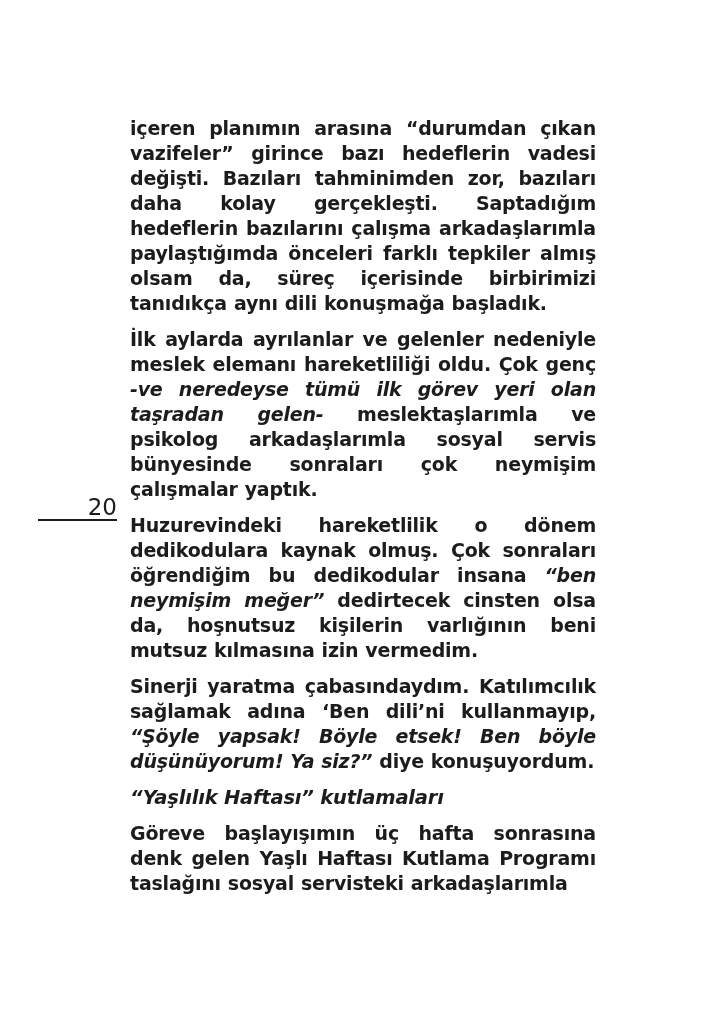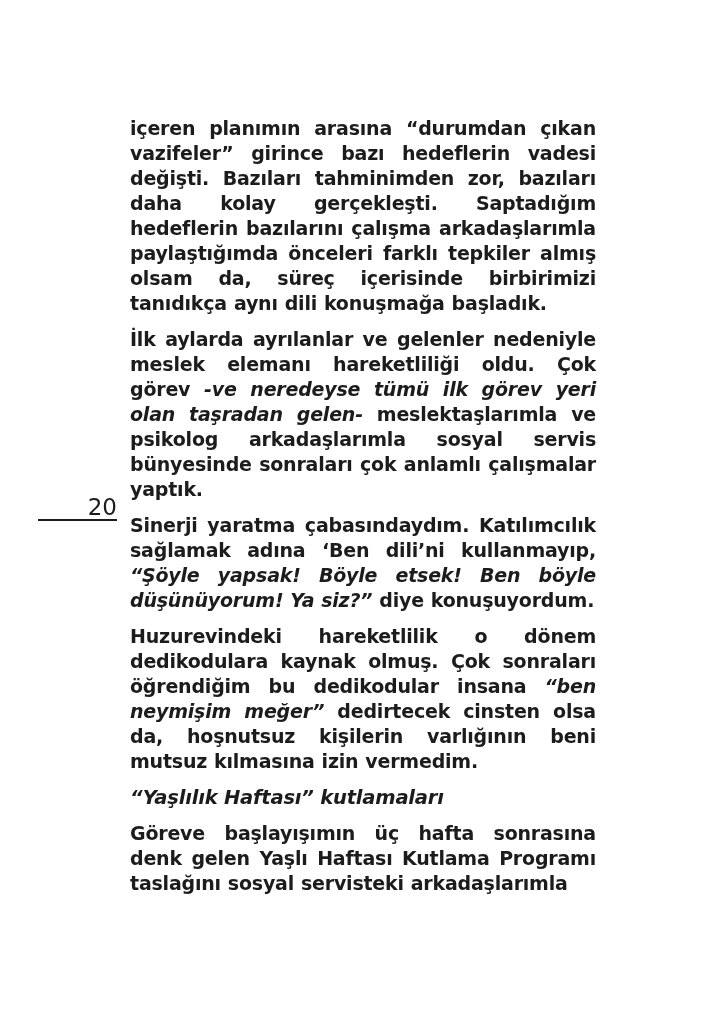"İlk aylarda ayrılanlar ve gelenler" span { text: görev -> genç }
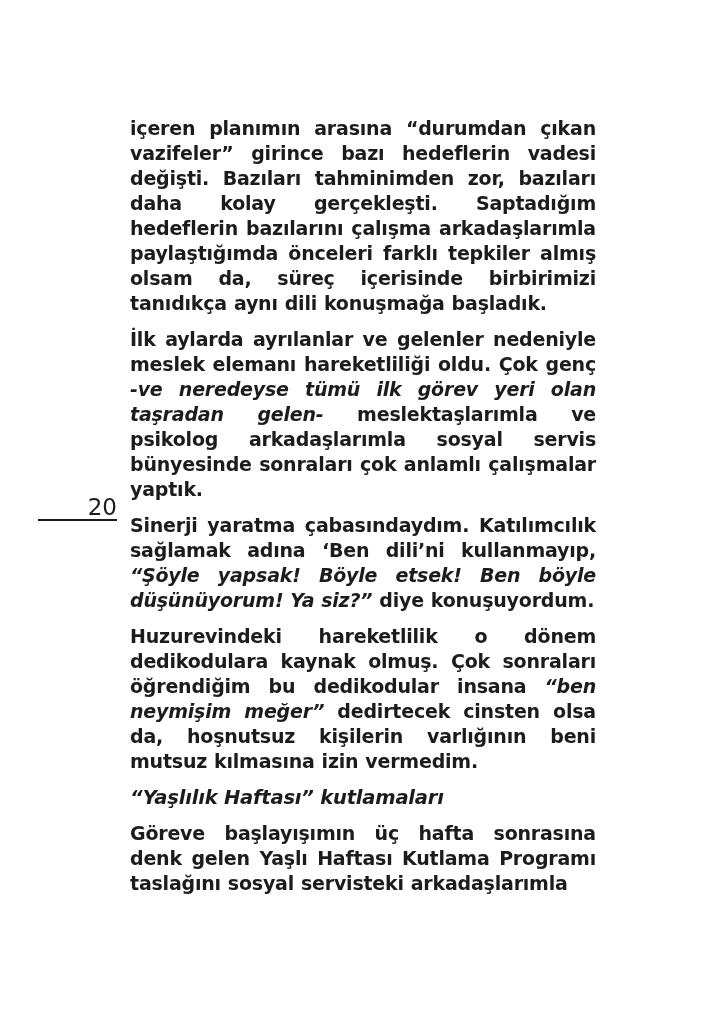"meslektaşlarımla ve psikolog" span { text: anlamlı -> neymişim }
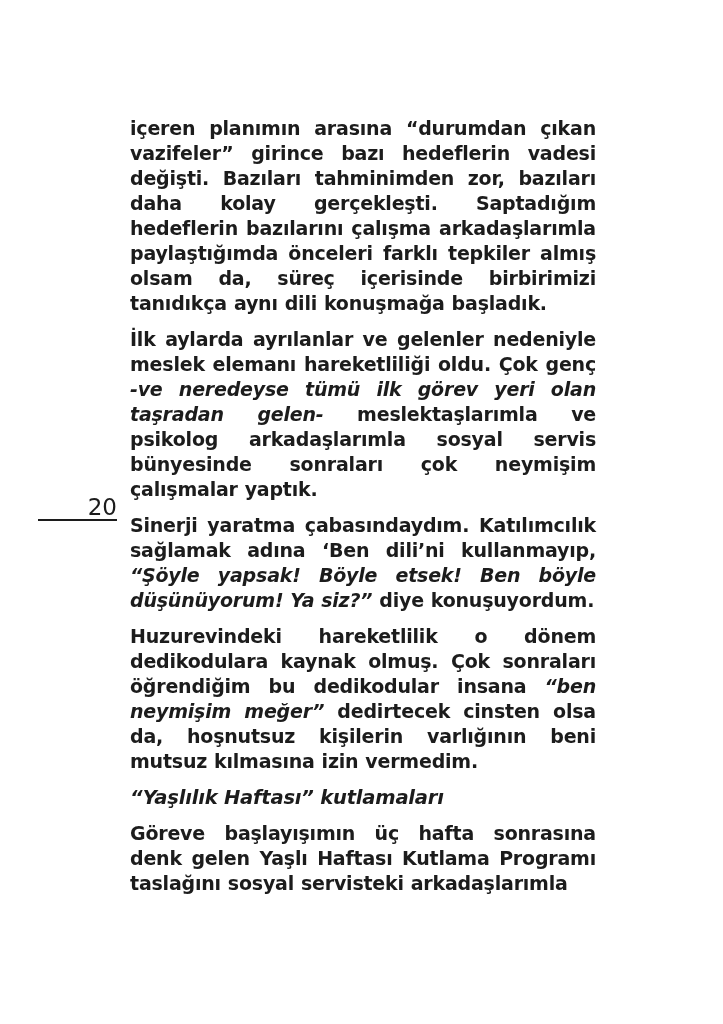"Sinerji yaratma çabasındaydım." p.paragraph { order: before "Huzurevindeki hareketlilik o dönem" -> after "Huzurevindeki hareketlilik o dönem" }
